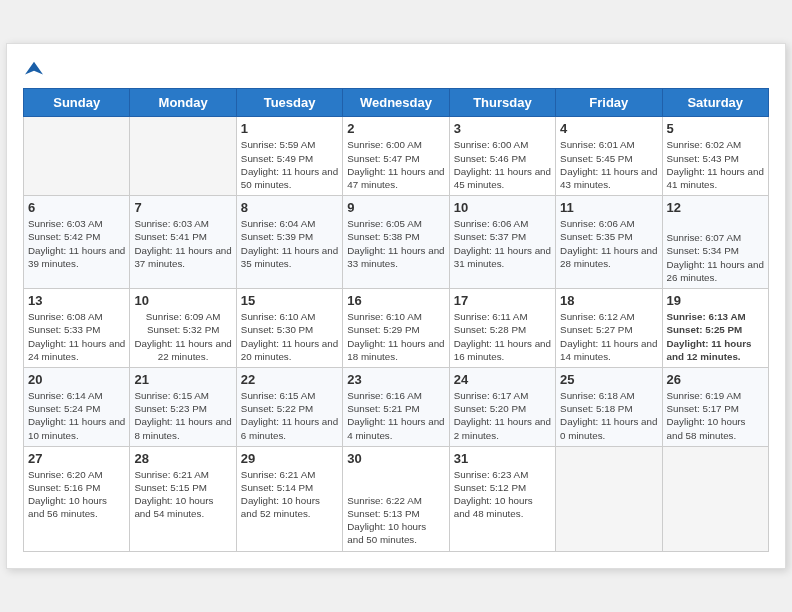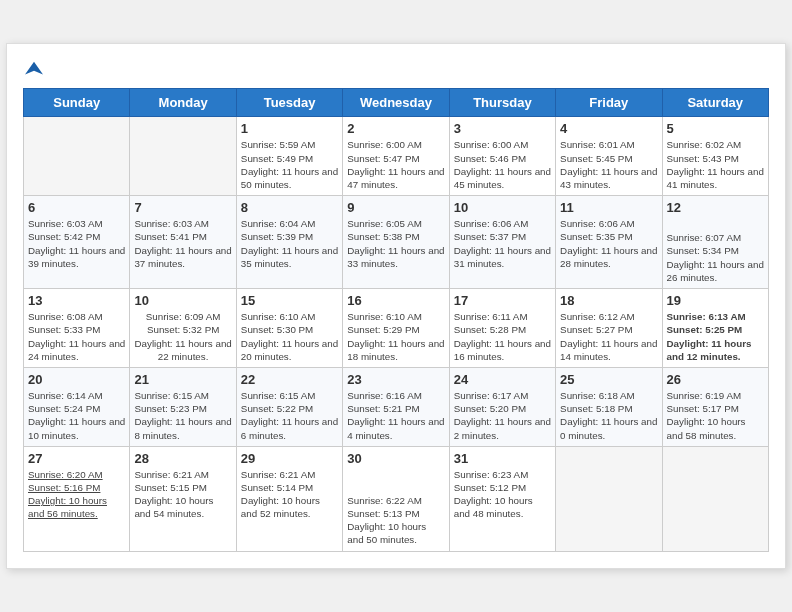"Sunrise: 6:20 AM" div.cell-text { text-decoration: underline -> none }
